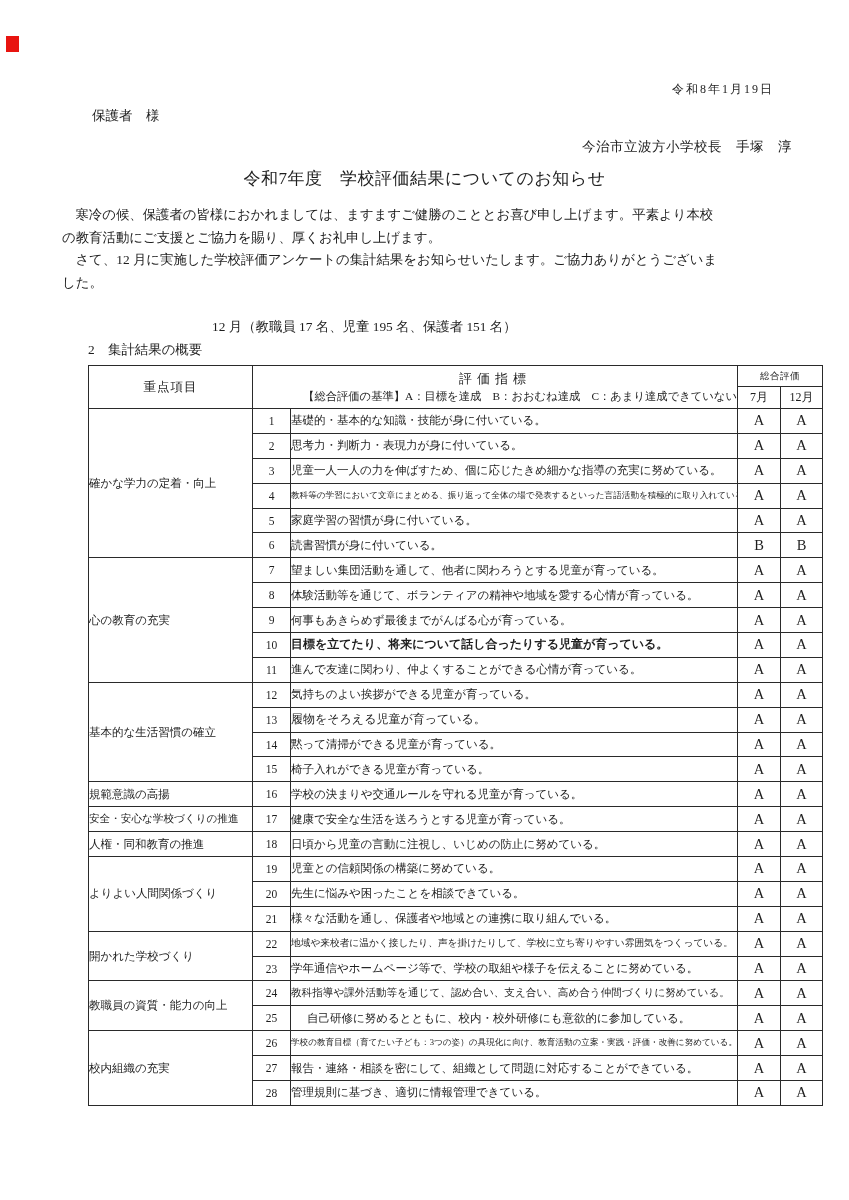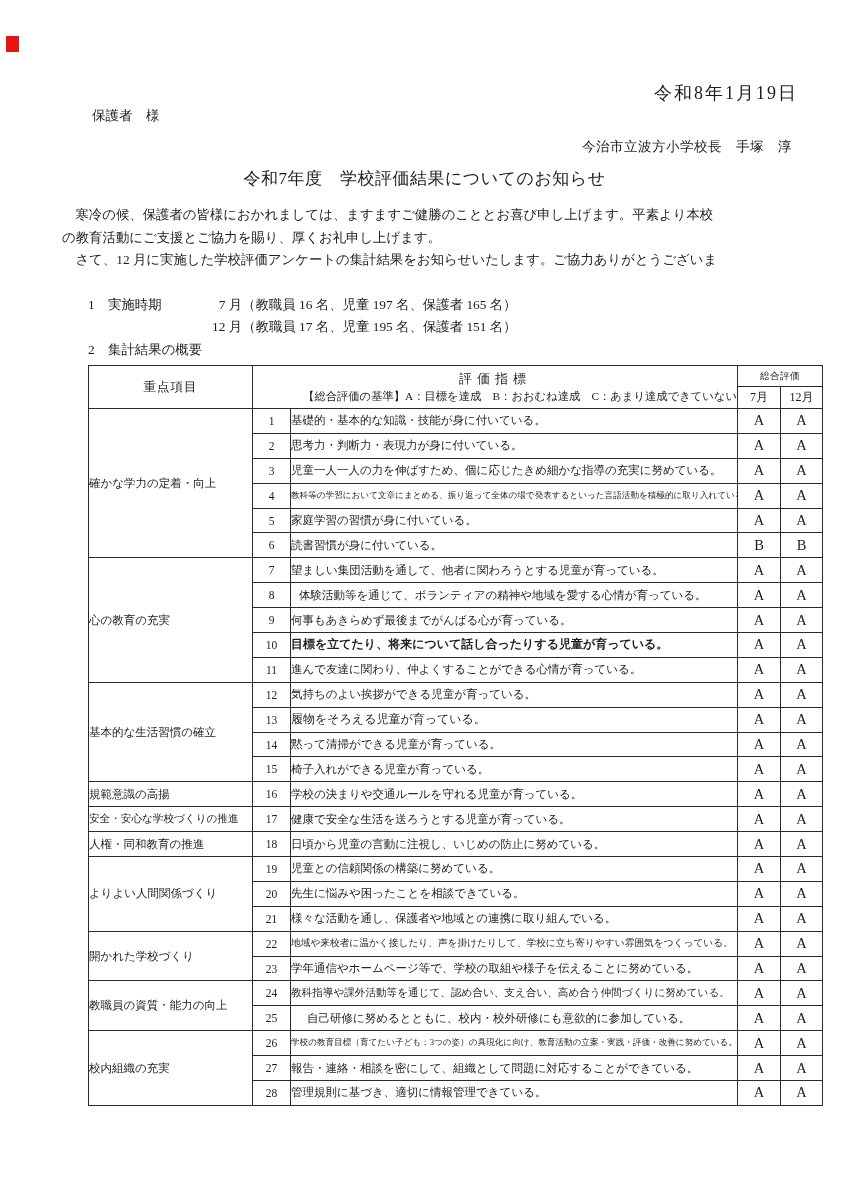"令和8年1月19日" .date-line { font-size: 18px -> 12px; right: 51px -> 75px }
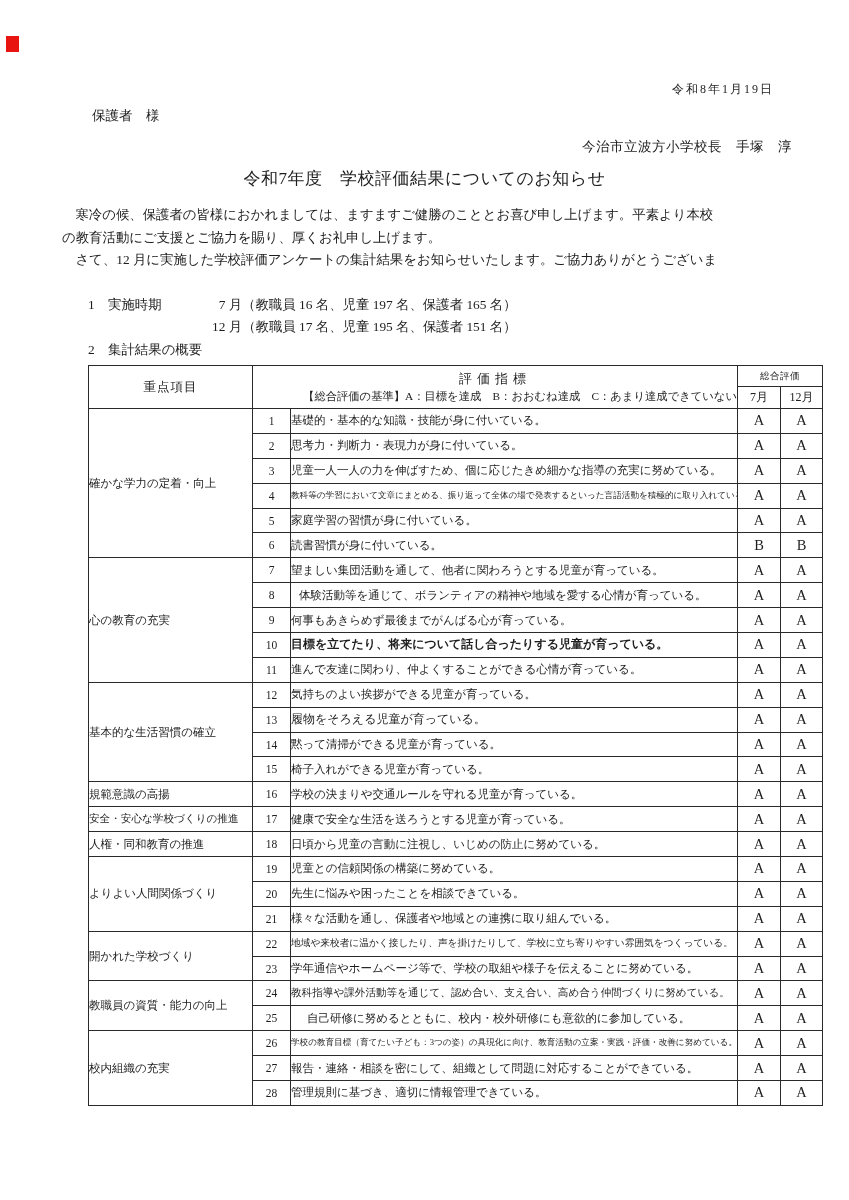"した。" div { html: none -> <div>した。</div> }
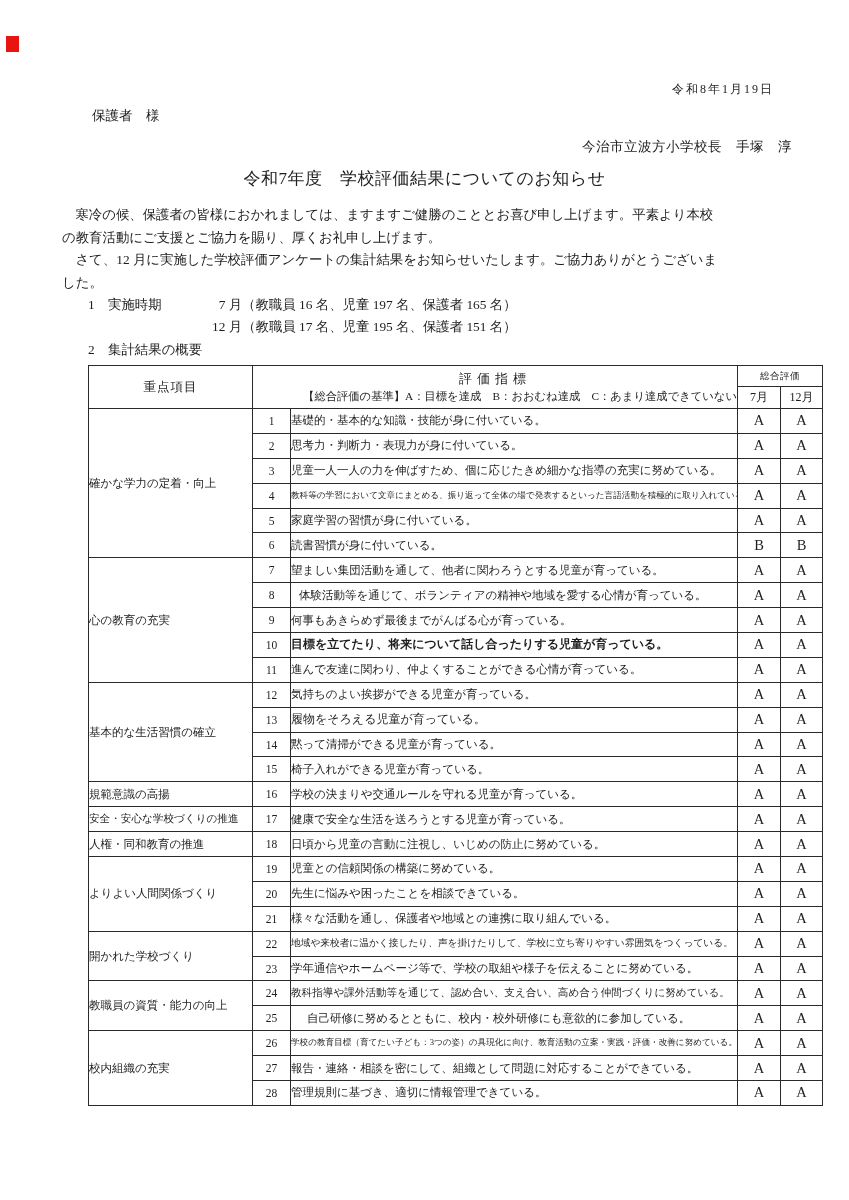"1 実施時期 7 月（教職員 16" div.abs { html: <div> <span>1 実施時期</span><span>7 月（教職員 16 名、児童 197 名、保護者 165 名）</span> </div> -> none }
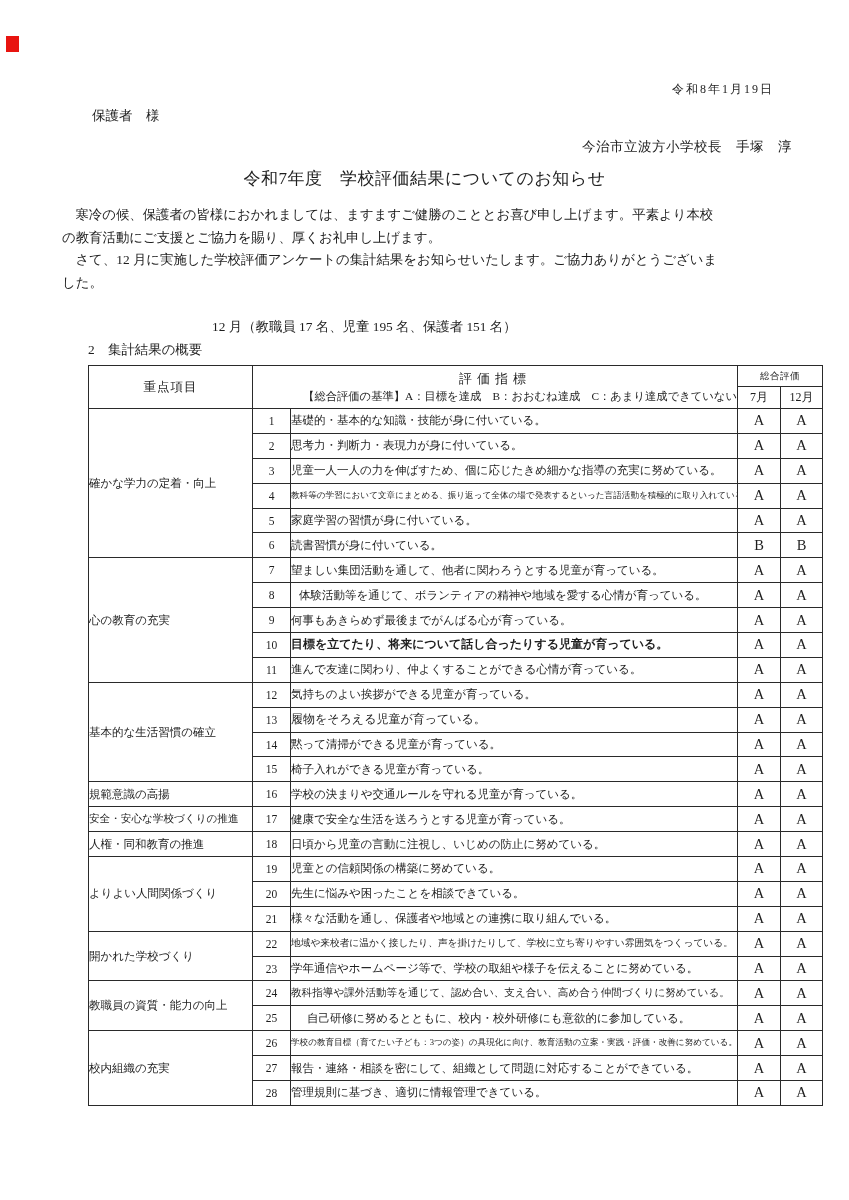"体験活動等を通じて、ボランティアの精神や地域を愛する心情が育っている。" td.text-cell { padding-left: 8px -> none }
